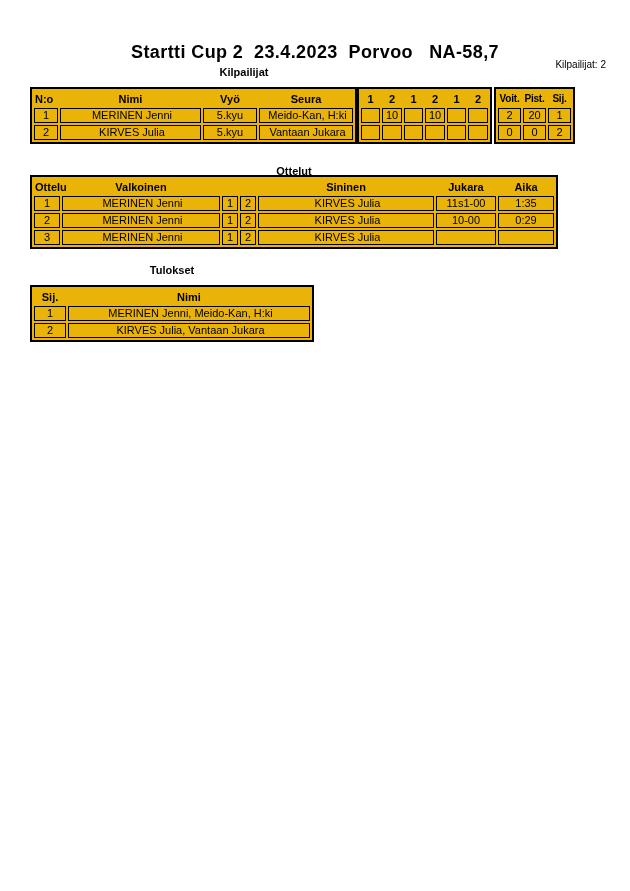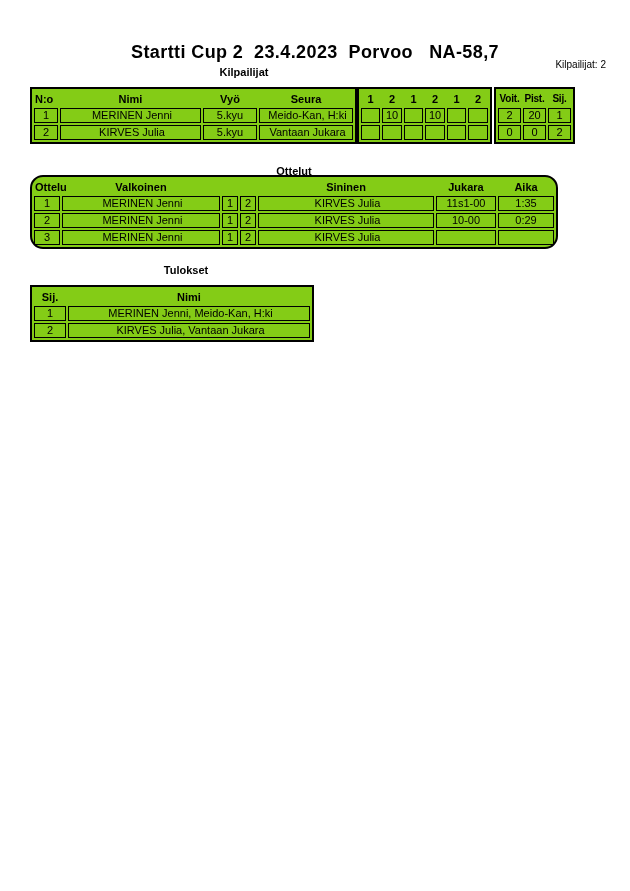"N:o" table.t { background: #84cc16 -> #eab308 }
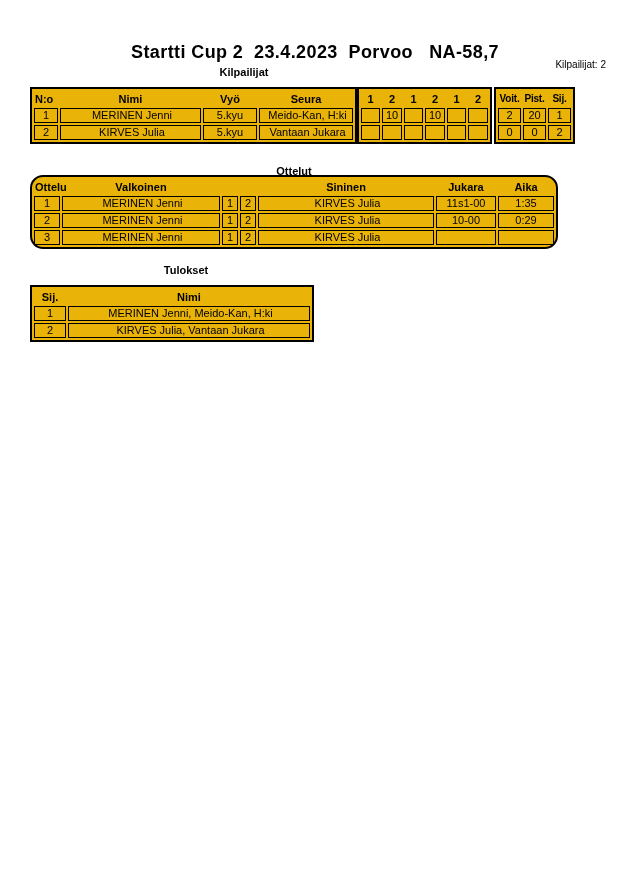"Ottelu" .tbl-matches { border-radius: 13px -> none }
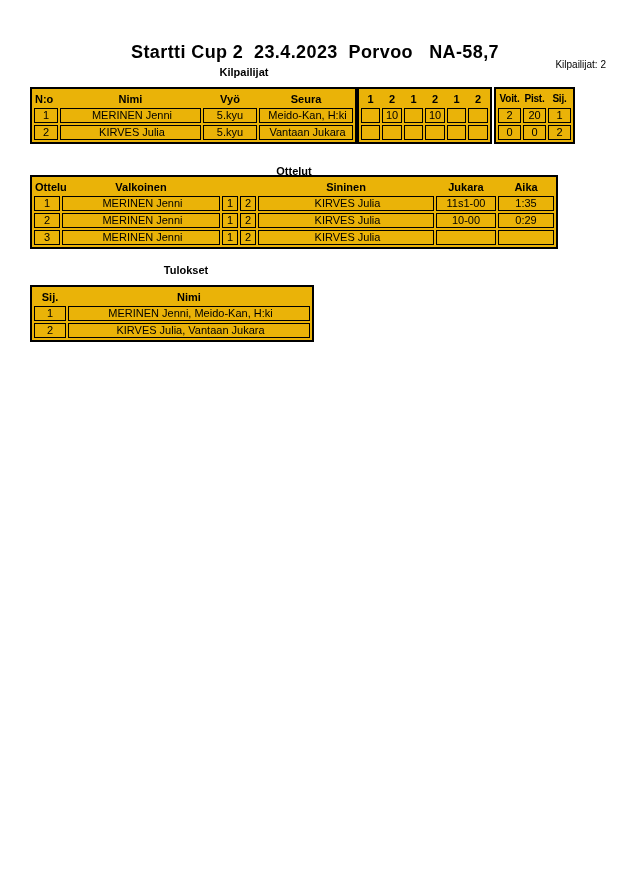"Tulokset" .results-heading { left: 44px -> 30px }
